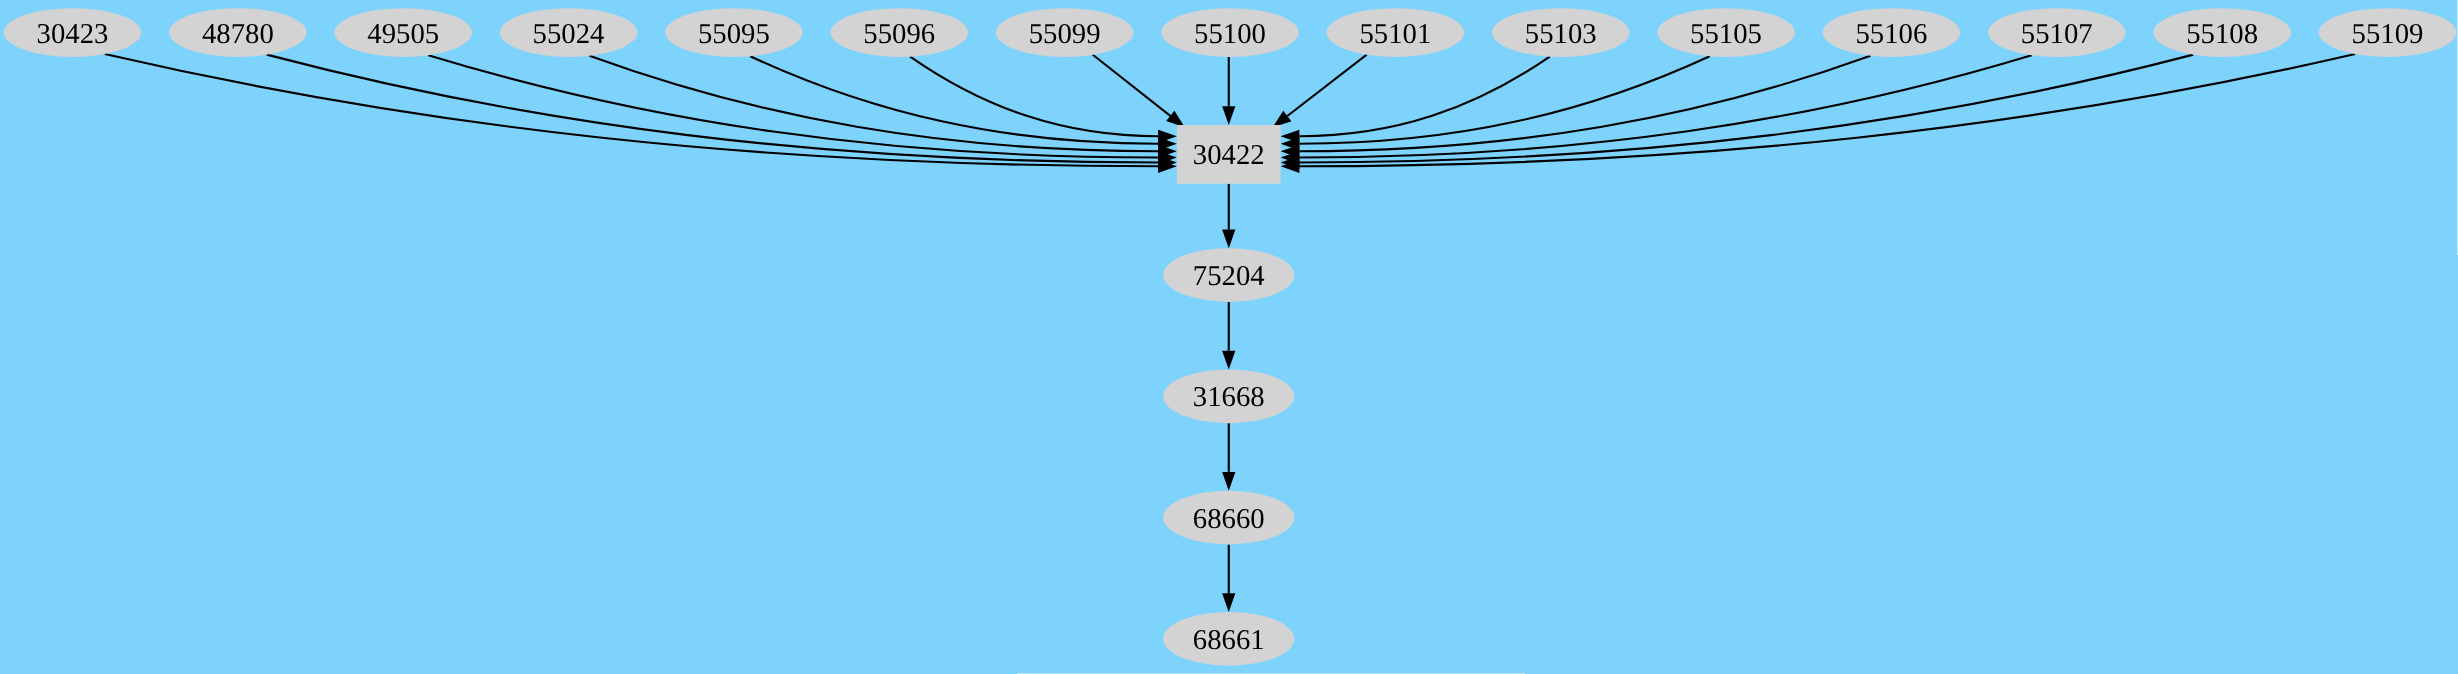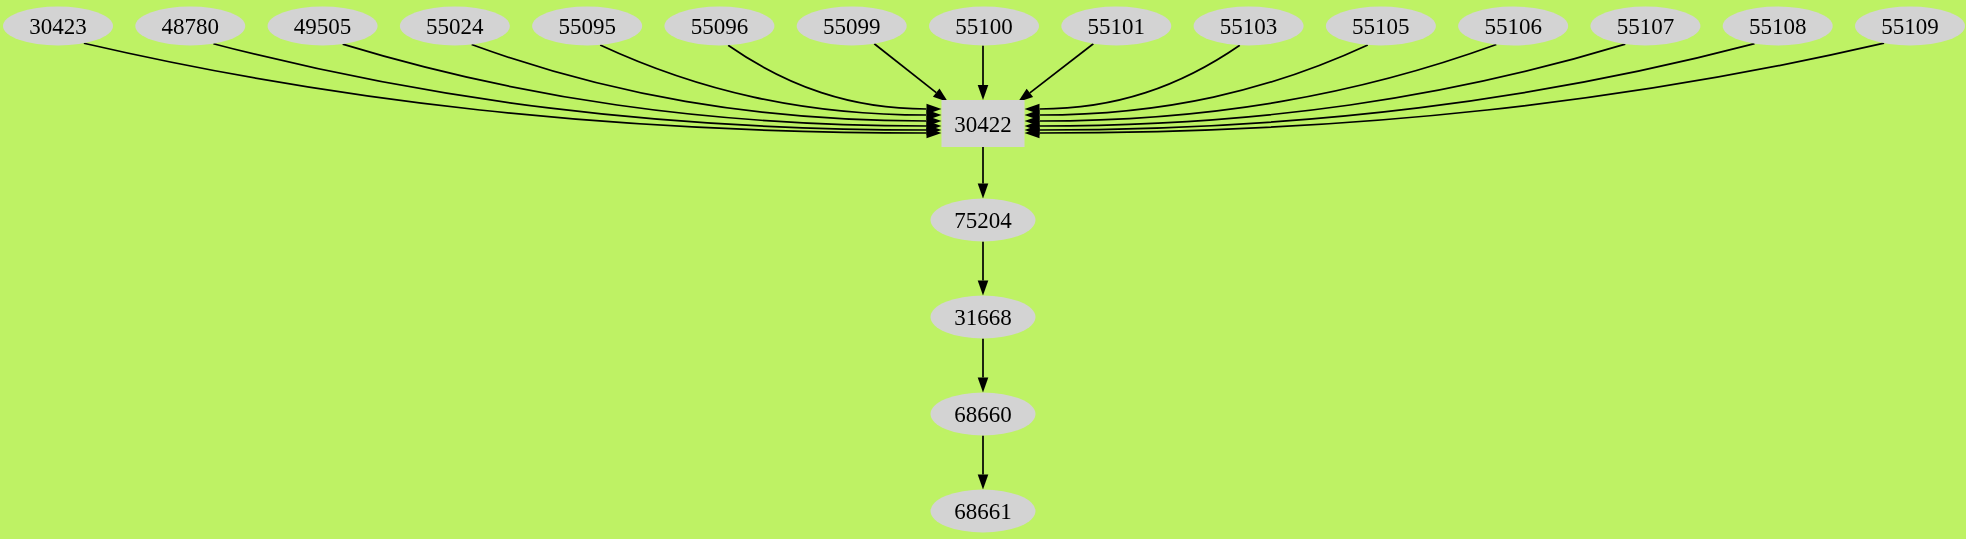"30423" .graph-wrap { background: #bef264 -> #7dd3fc }
